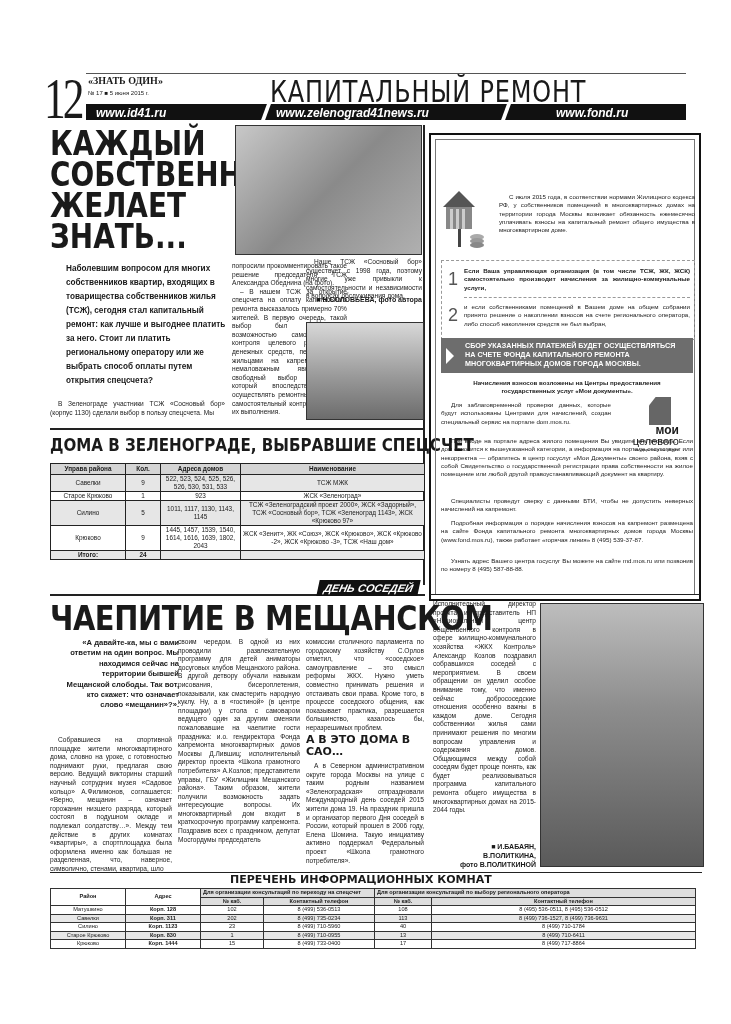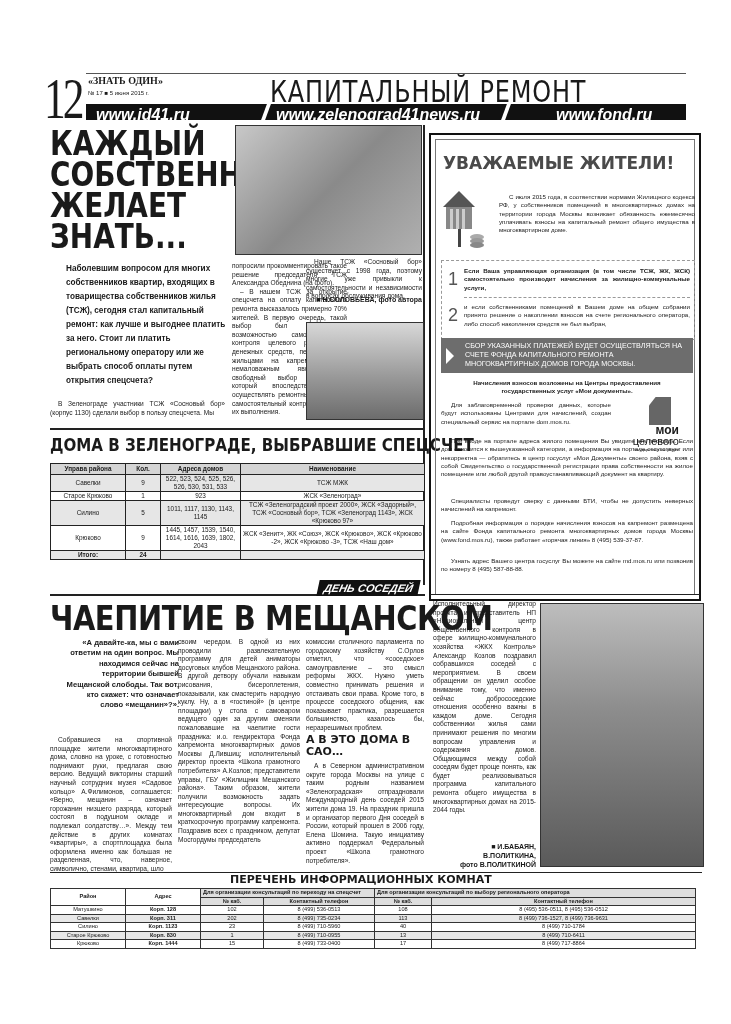"www.id41.ru" .sitebar { font-size: 16px -> 12px }
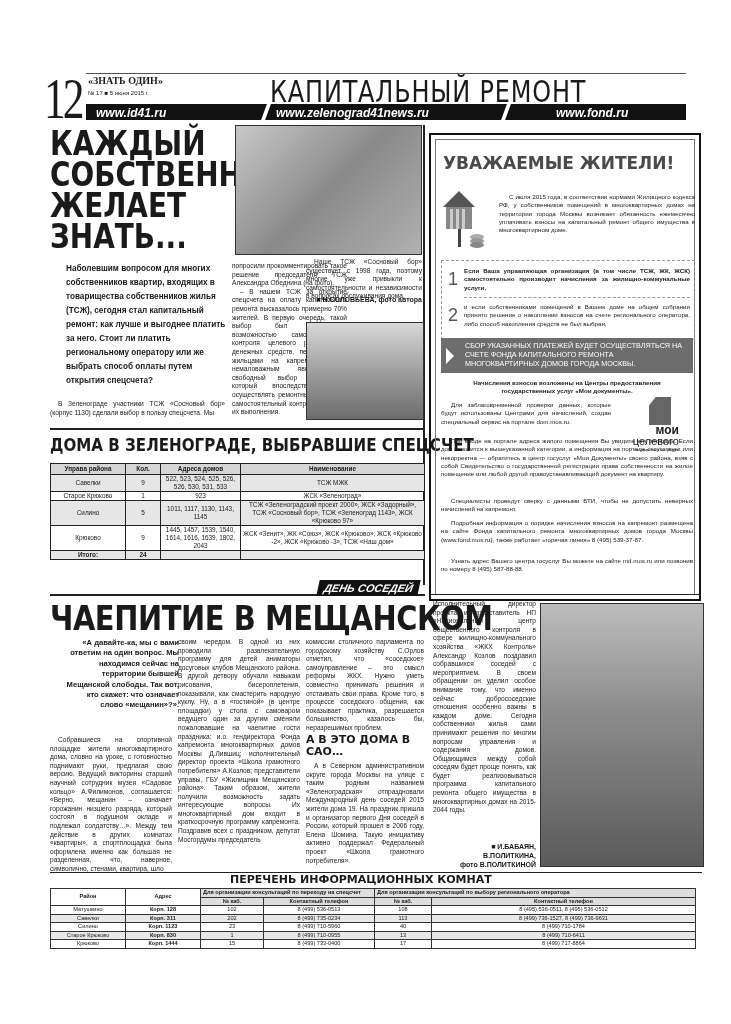"УВАЖАЕМЫЕ ЖИТЕЛИ!" div.abs { html: <div>УВАЖАЕМЫЕ ЖИТЕЛИ!</div> -> none }
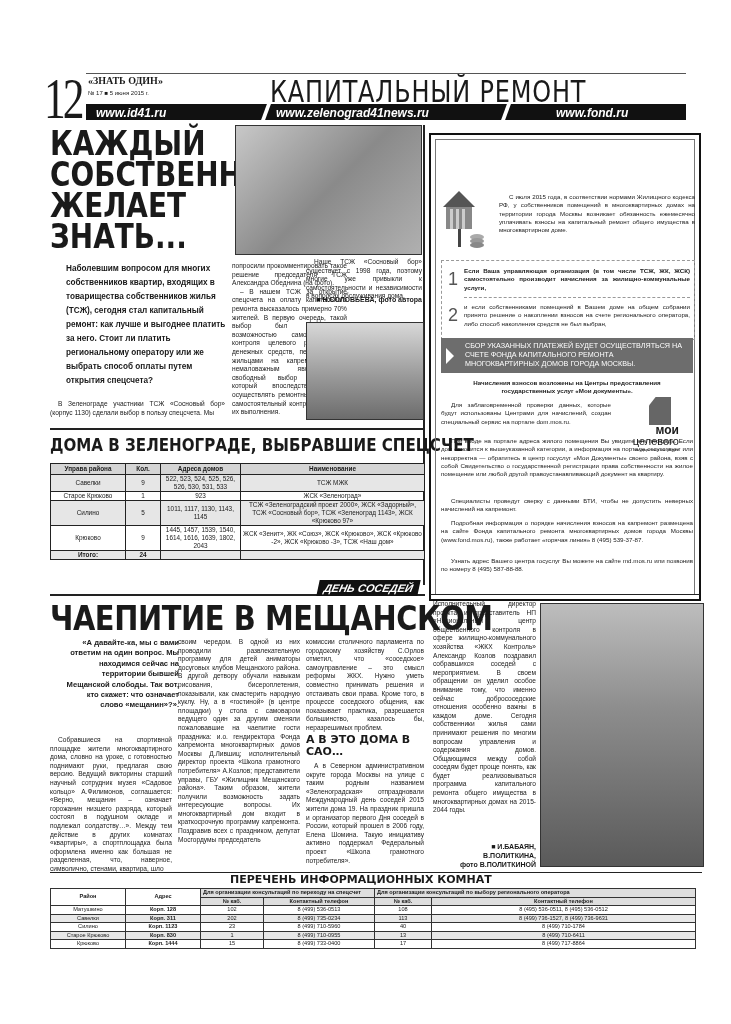"СБОР УКАЗАННЫХ ПЛАТЕЖЕЙ БУДЕТ" .gray-banner { font-weight: normal -> bold }
